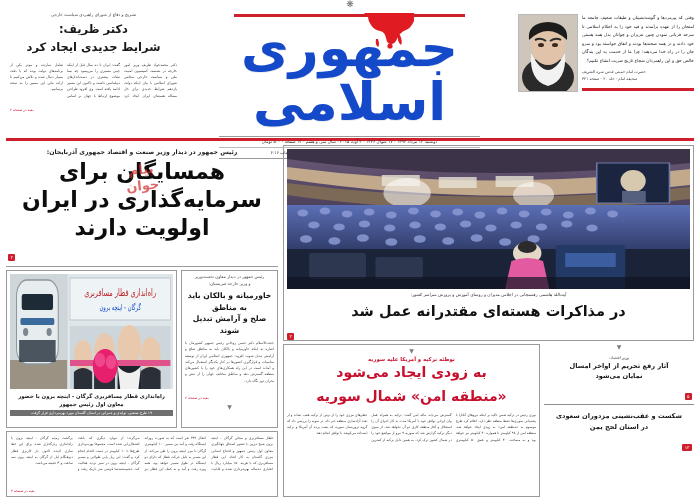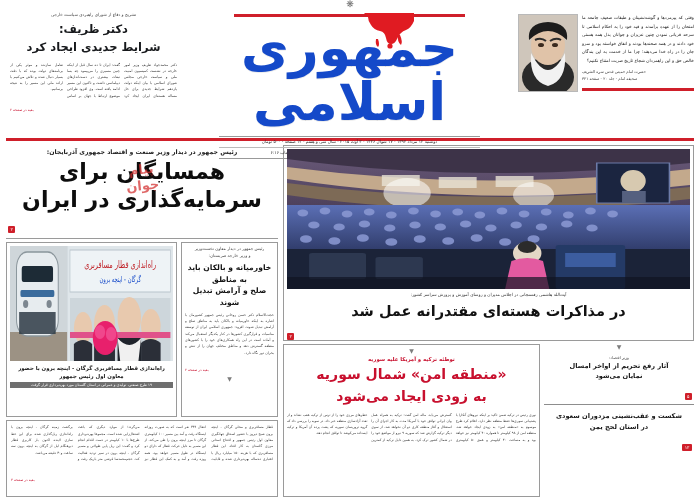"اولویت دارند" div { html: none -> <div>اولویت دارند</div> }
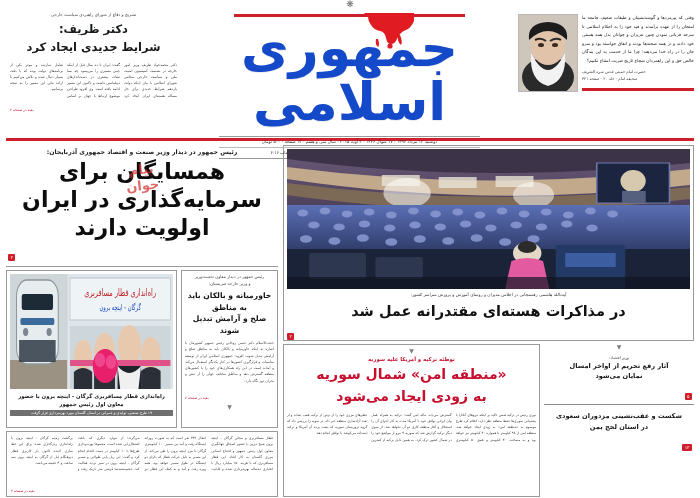"«منطقه امن» شمال سوریه" div.syria-title { order: before "به زودی ایجاد می‌شود" -> after "به زودی ایجاد می‌شود" }
